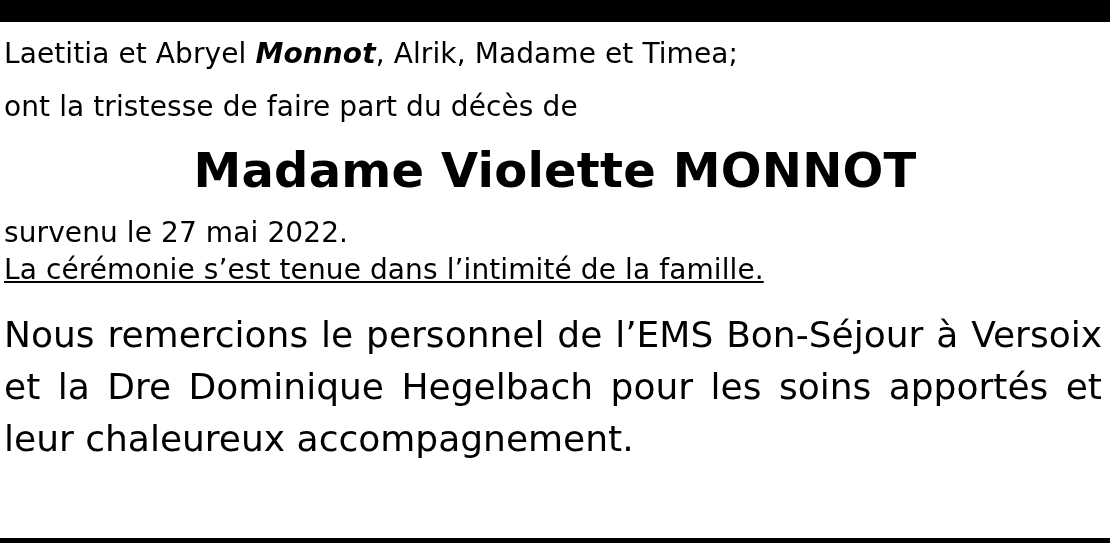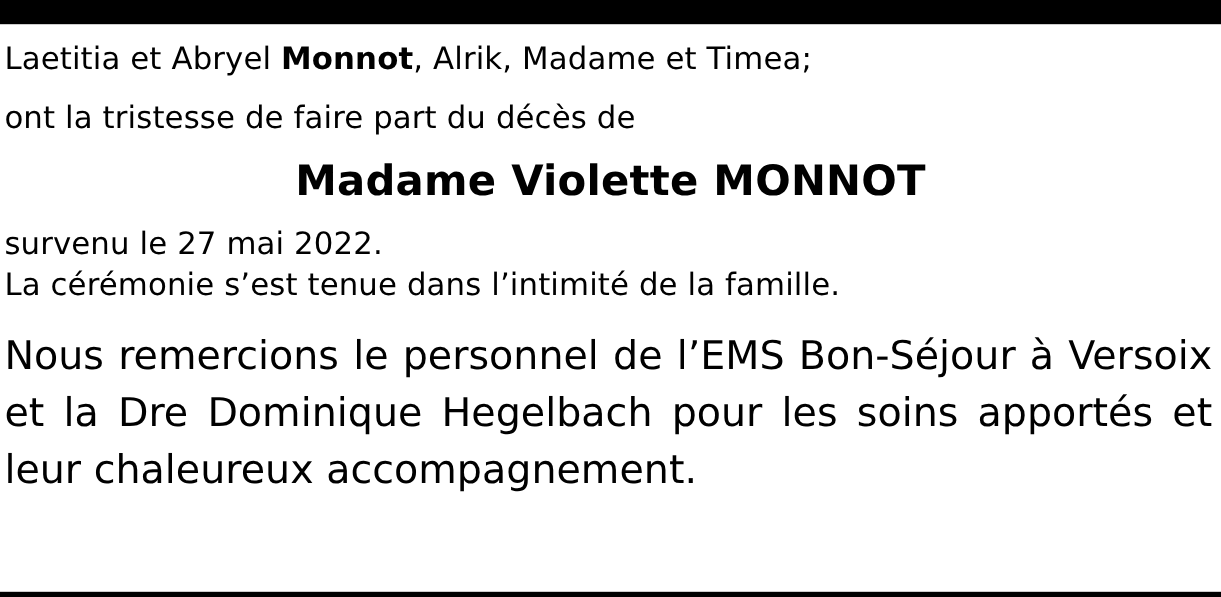"Monnot" b { font-style: none -> italic }
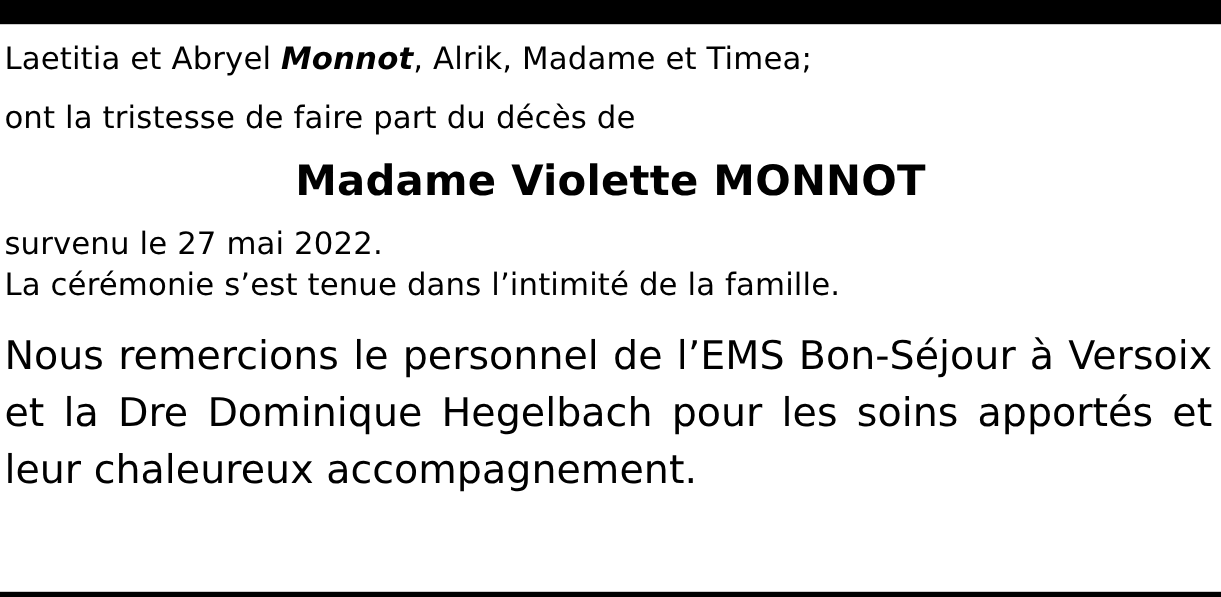"Madame Violette MONNOT" .deceased-name { font-size: 38px -> 48px }
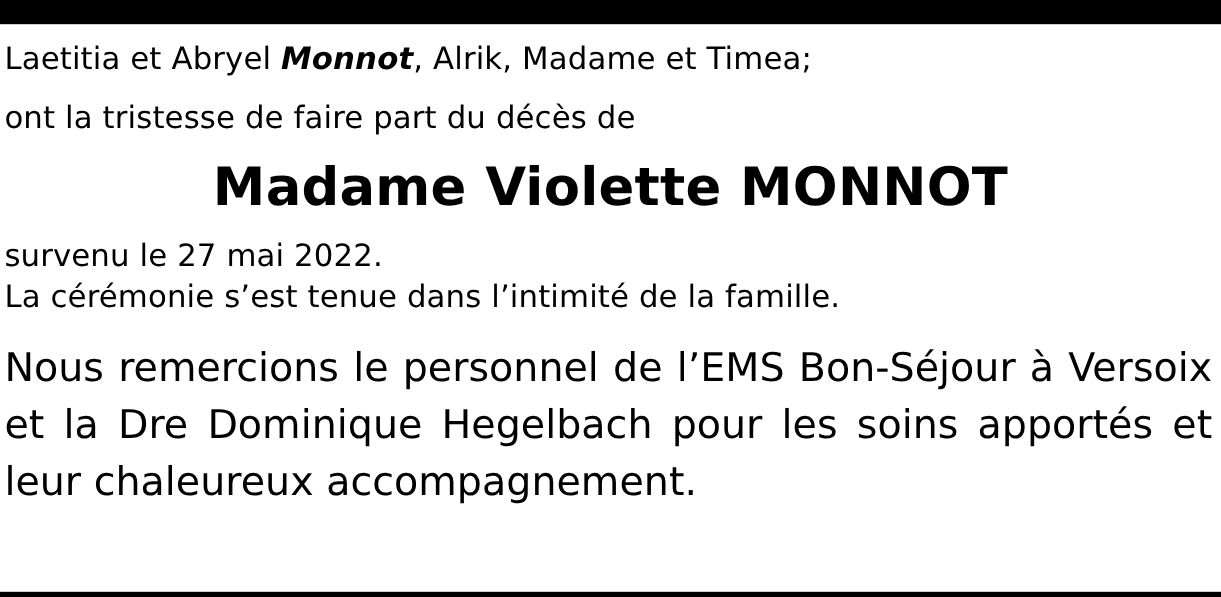"La cérémonie s’est tenue dans" .ceremony-line { text-decoration: none -> underline }
